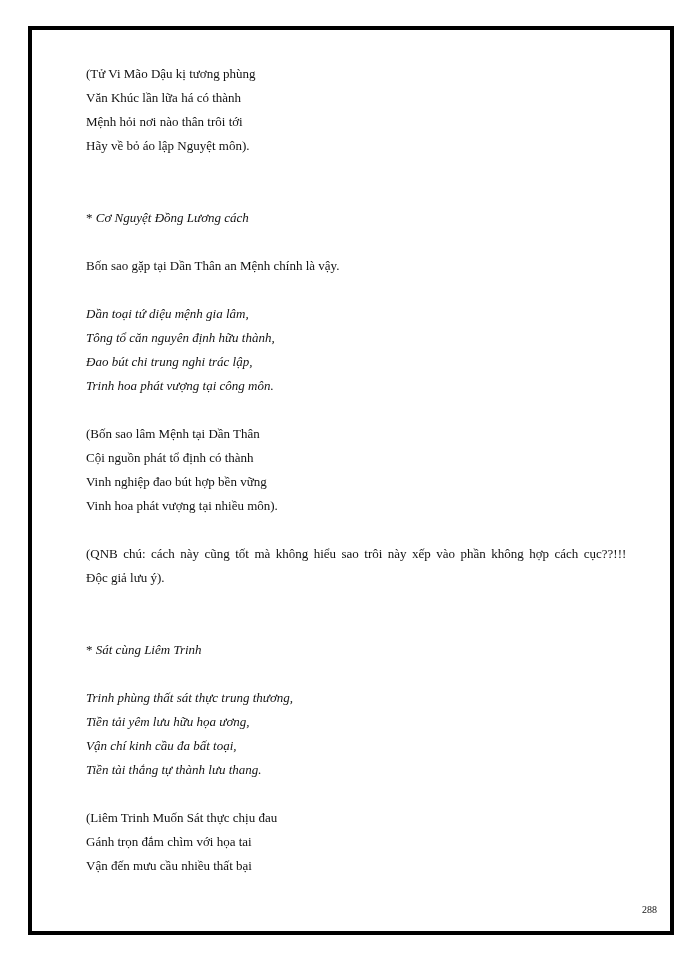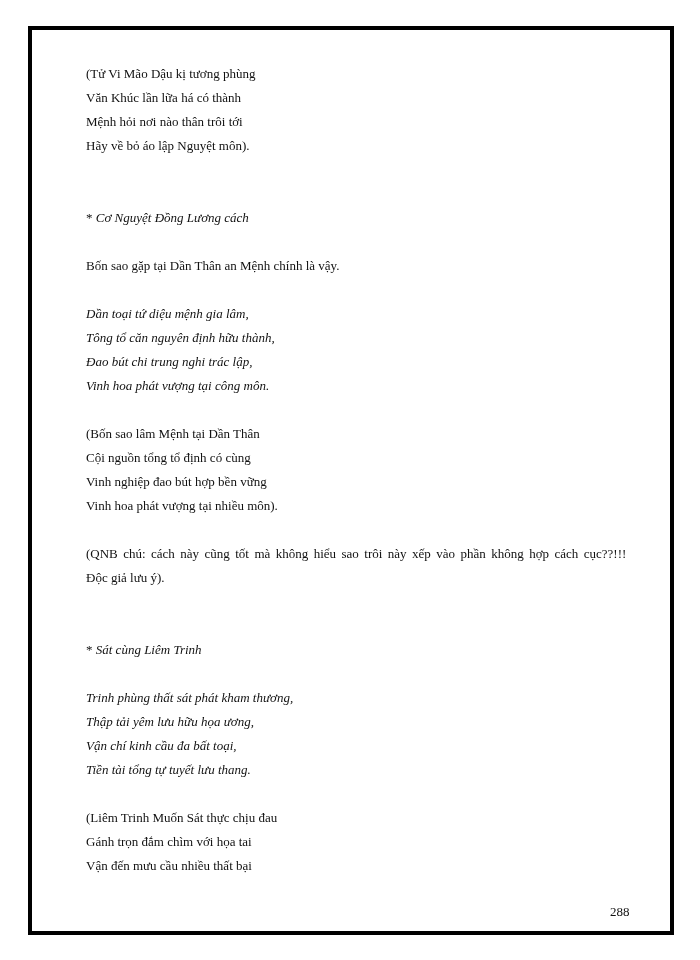"Vinh hoa phát vượng tại công" div.line { text: Vinh -> Trinh }
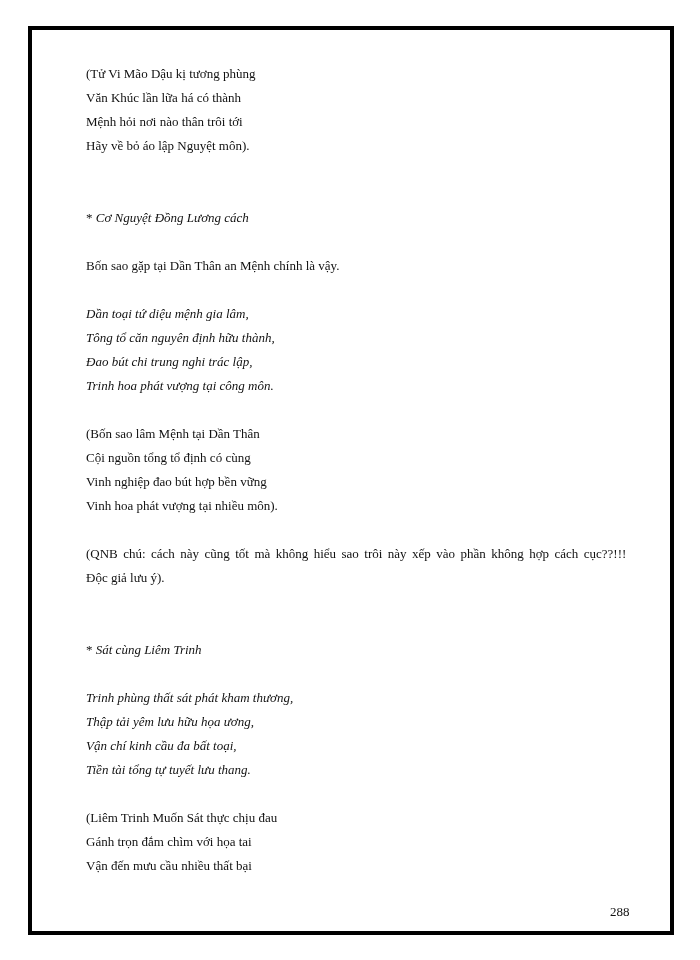"Cội nguồn tổng tổ định" div.line { text: tổng tổ định có cùng -> phát tổ định có thành }
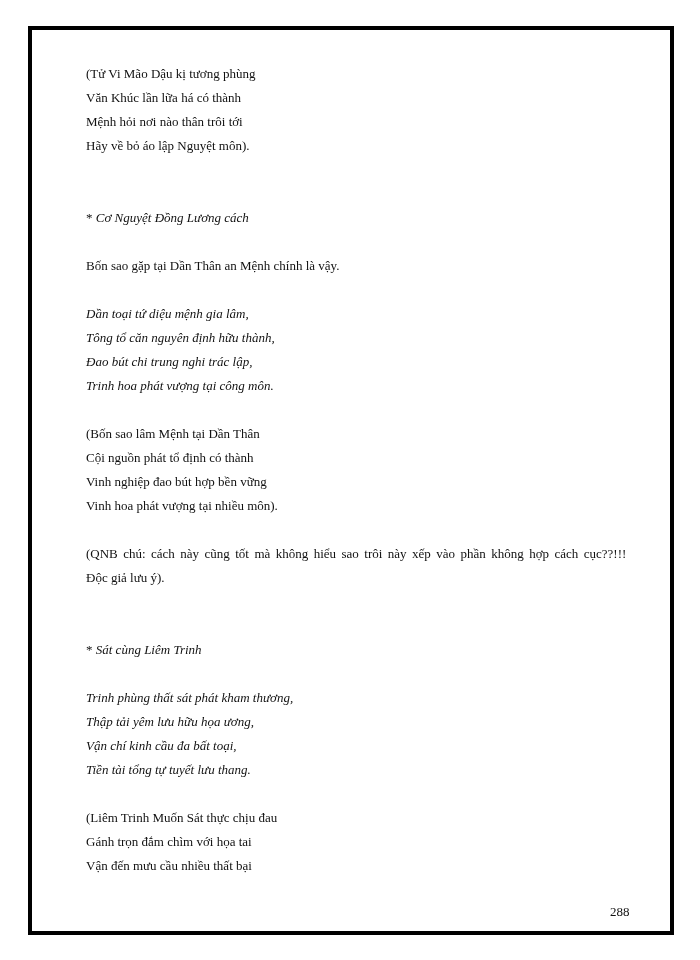"Trinh phùng thất sát phát" div.line { text: phát kham -> thực trung }
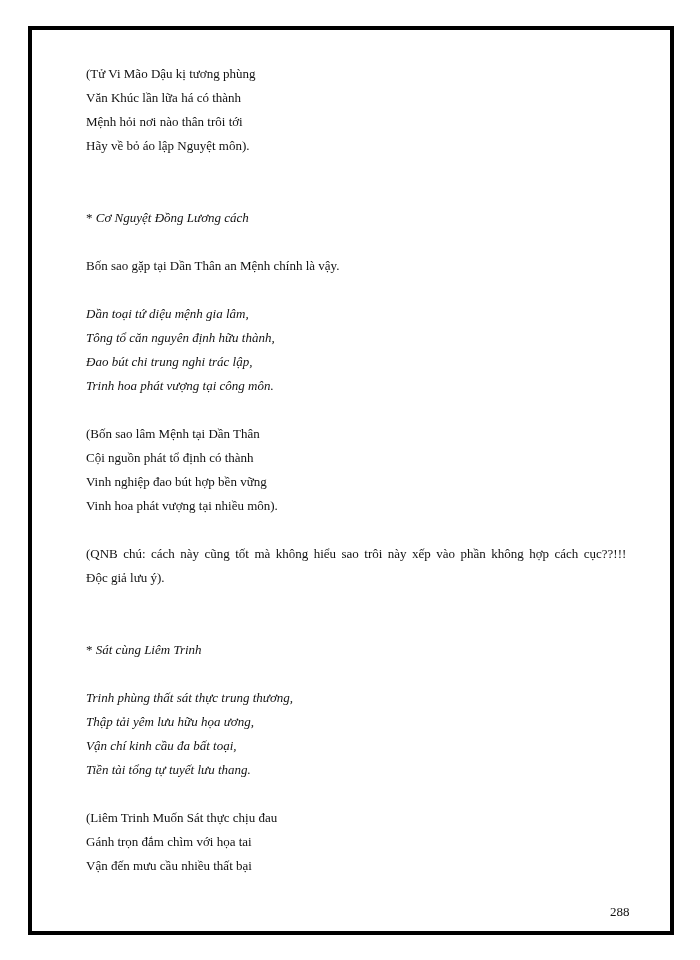"Thập tải yêm lưu hữu" div.line { text: Thập -> Tiền }
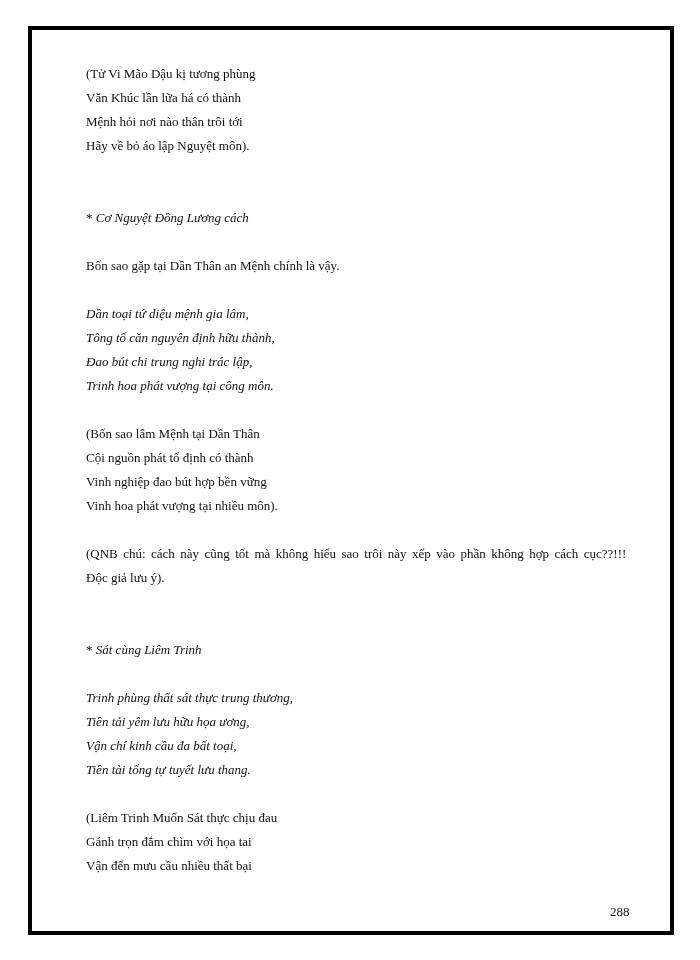"Tiền tài tổng tự tuyết" div.line { text: tổng tự tuyết -> thắng tự thành }
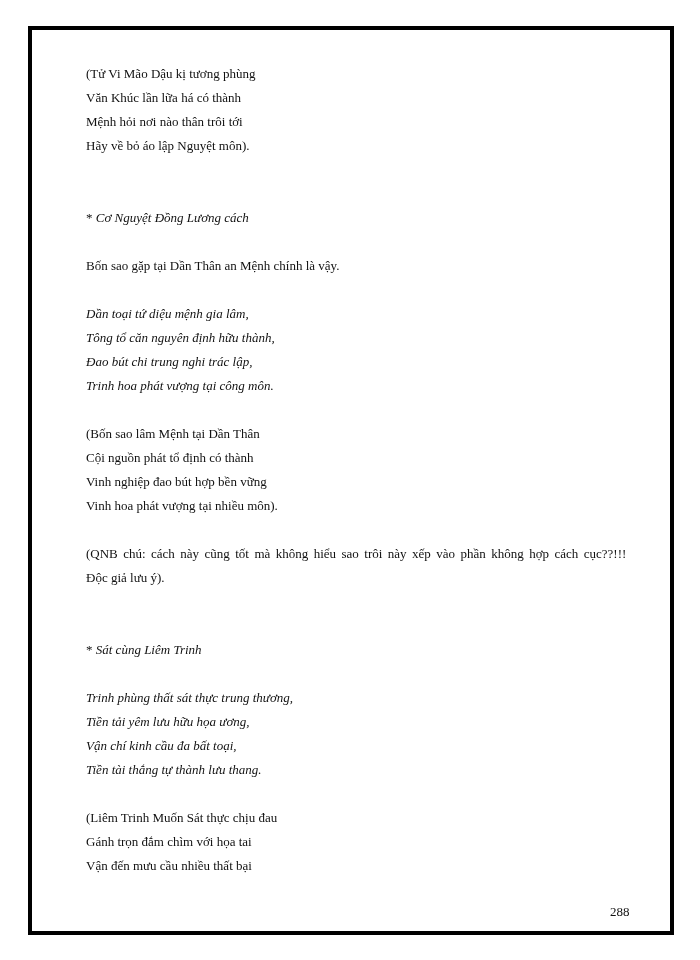"288" .page-number { font-size: 13px -> 10px; left: 578px -> 610px }
